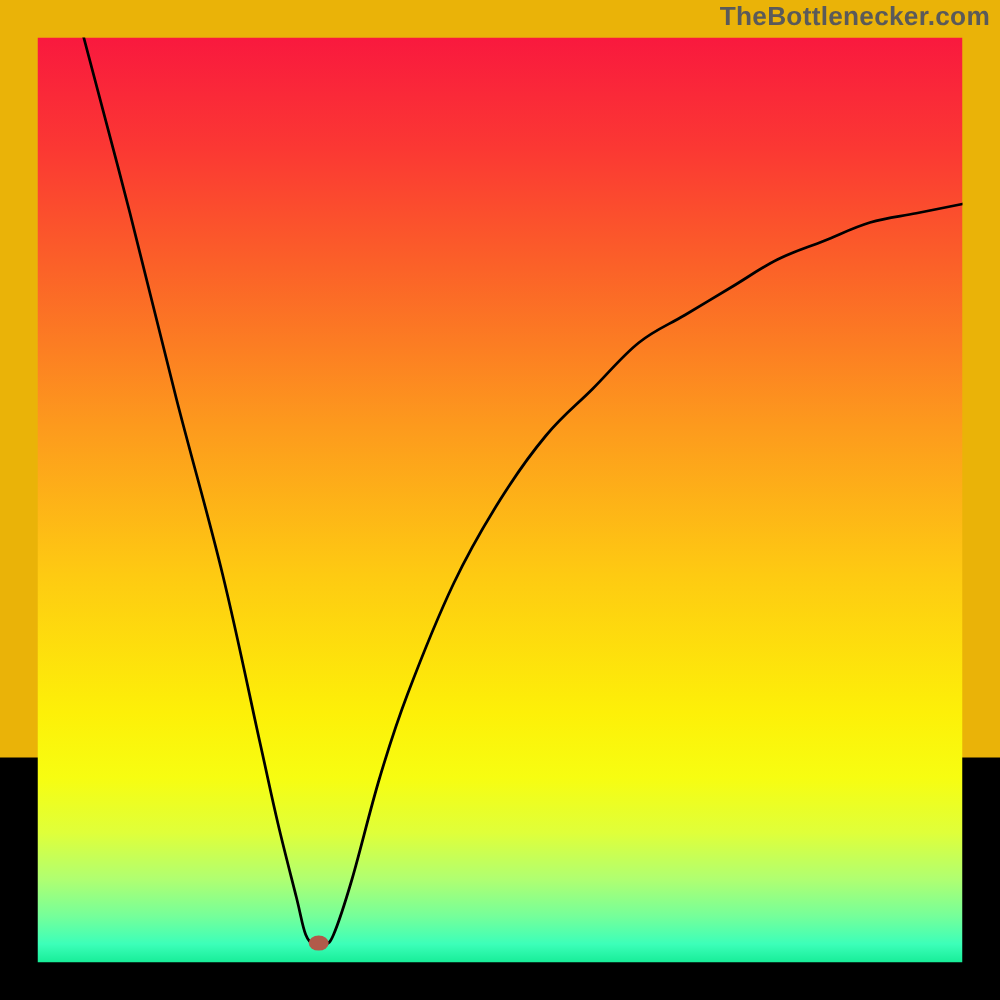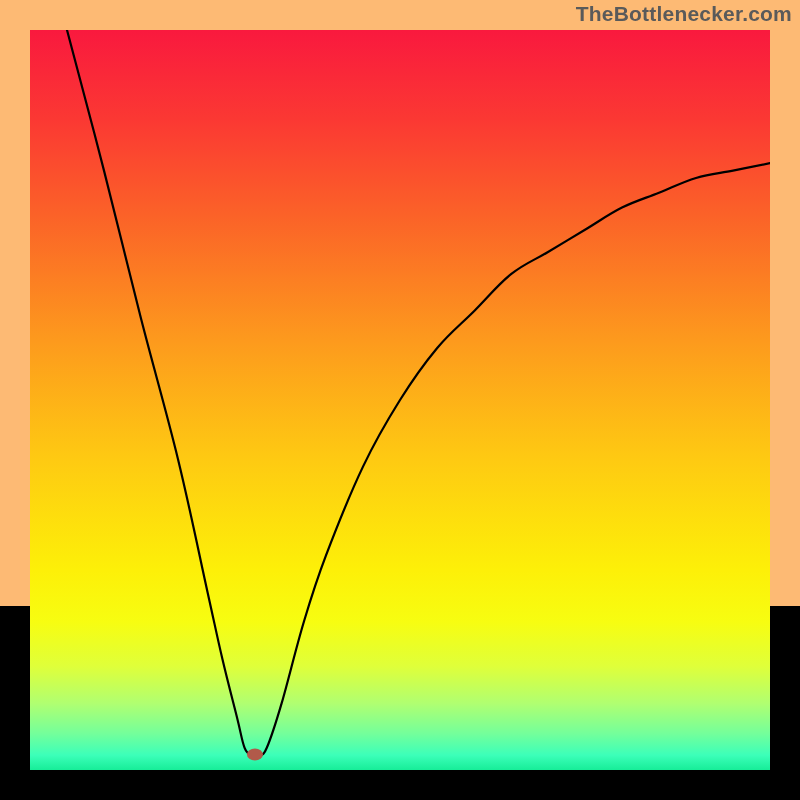"TheBottlenecker.com" .frame { background: #fdba74 -> #eab308 }
